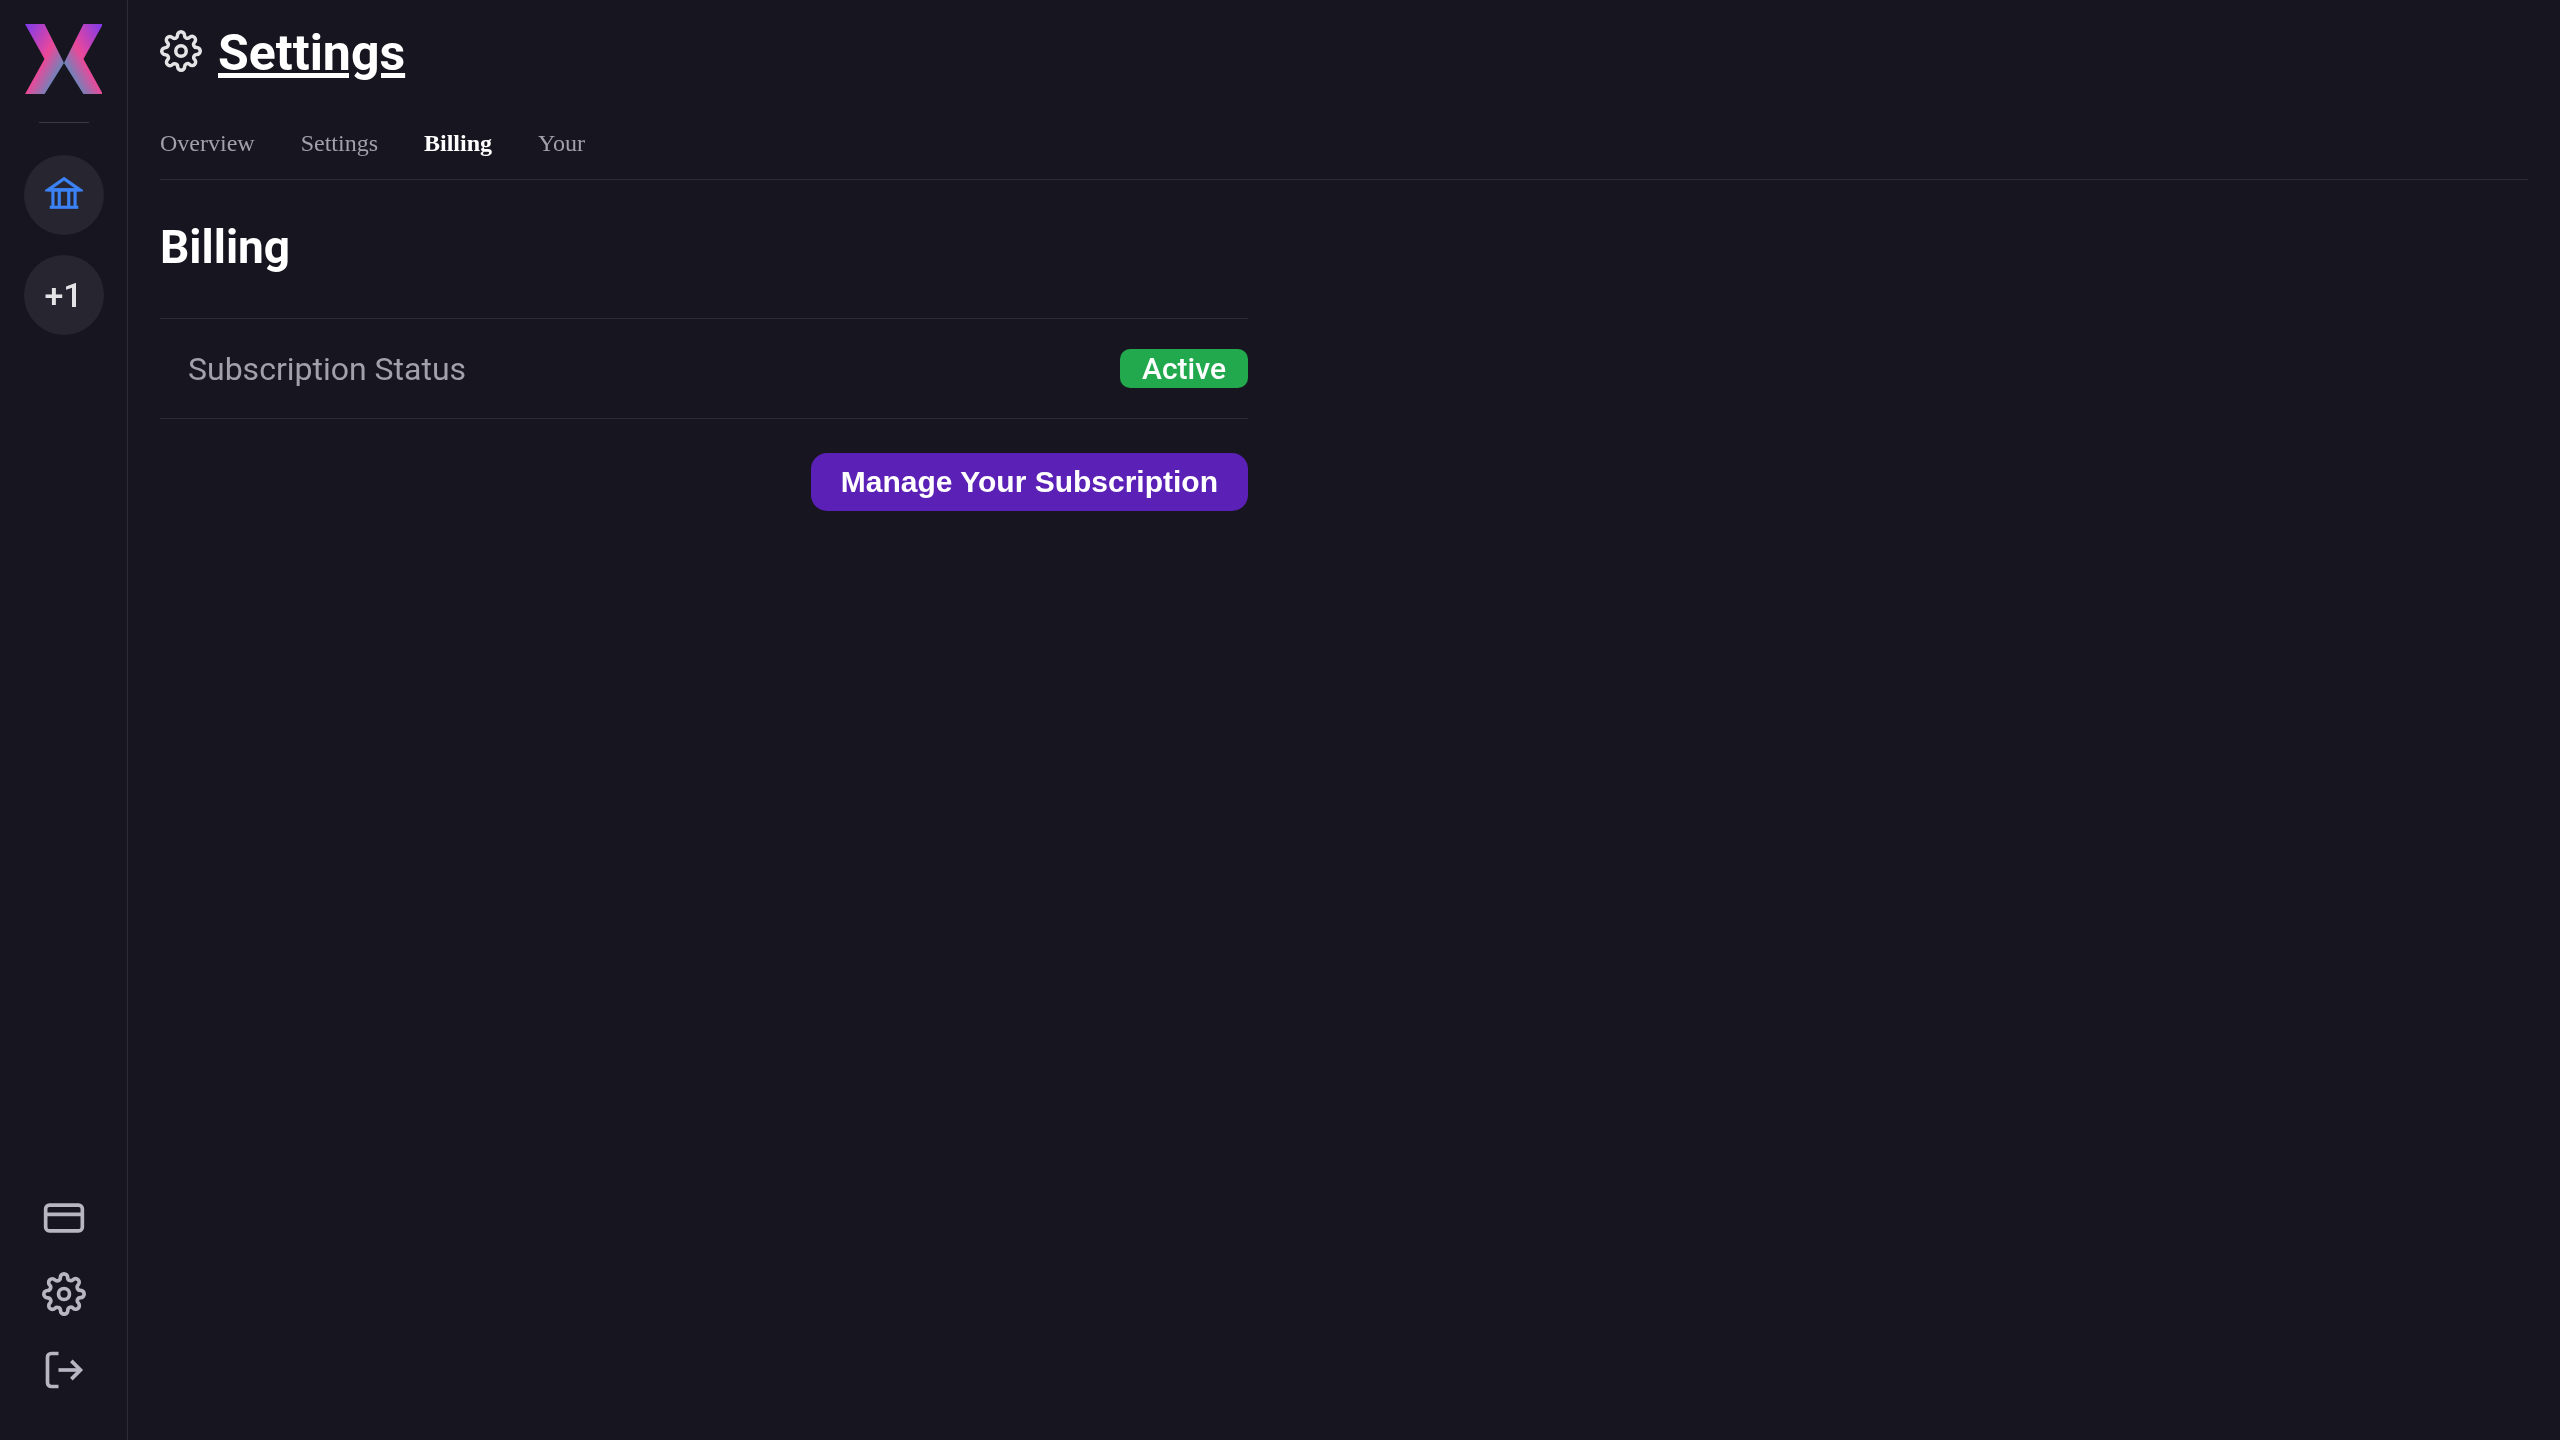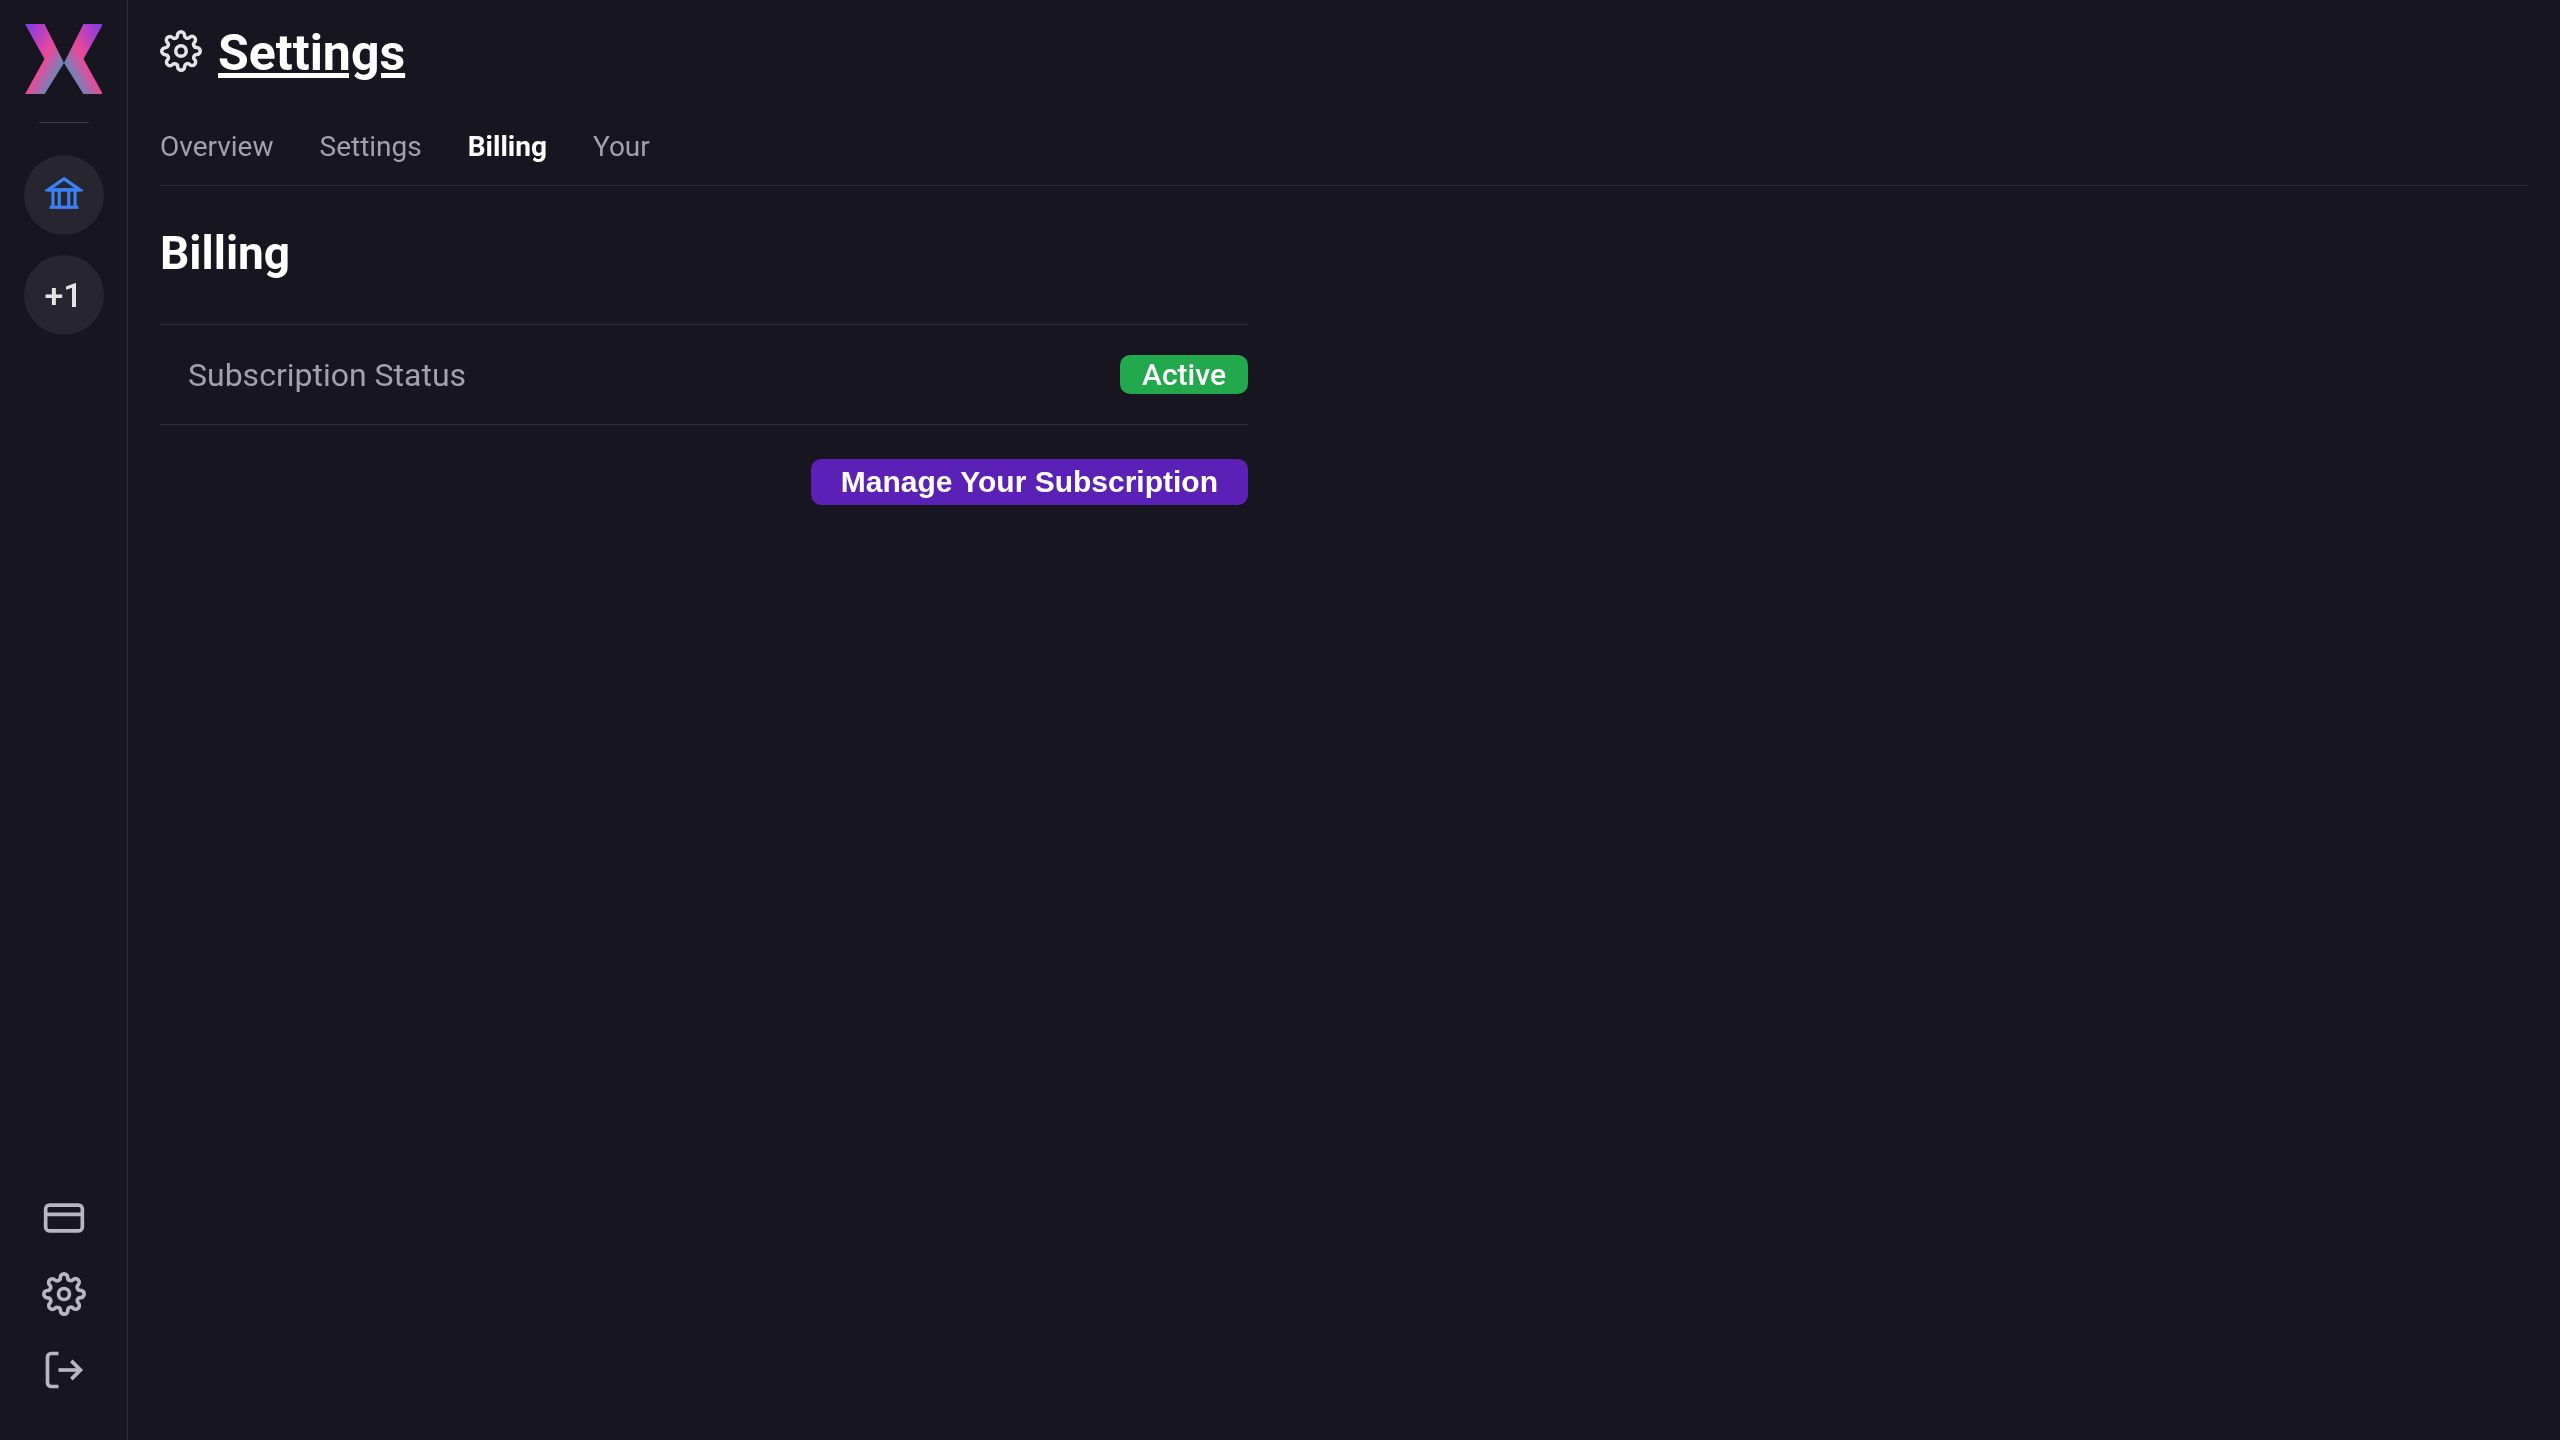"Overview" .tab { font-family: none -> Liberation Serif, serif; font-size: 28px -> 24px }
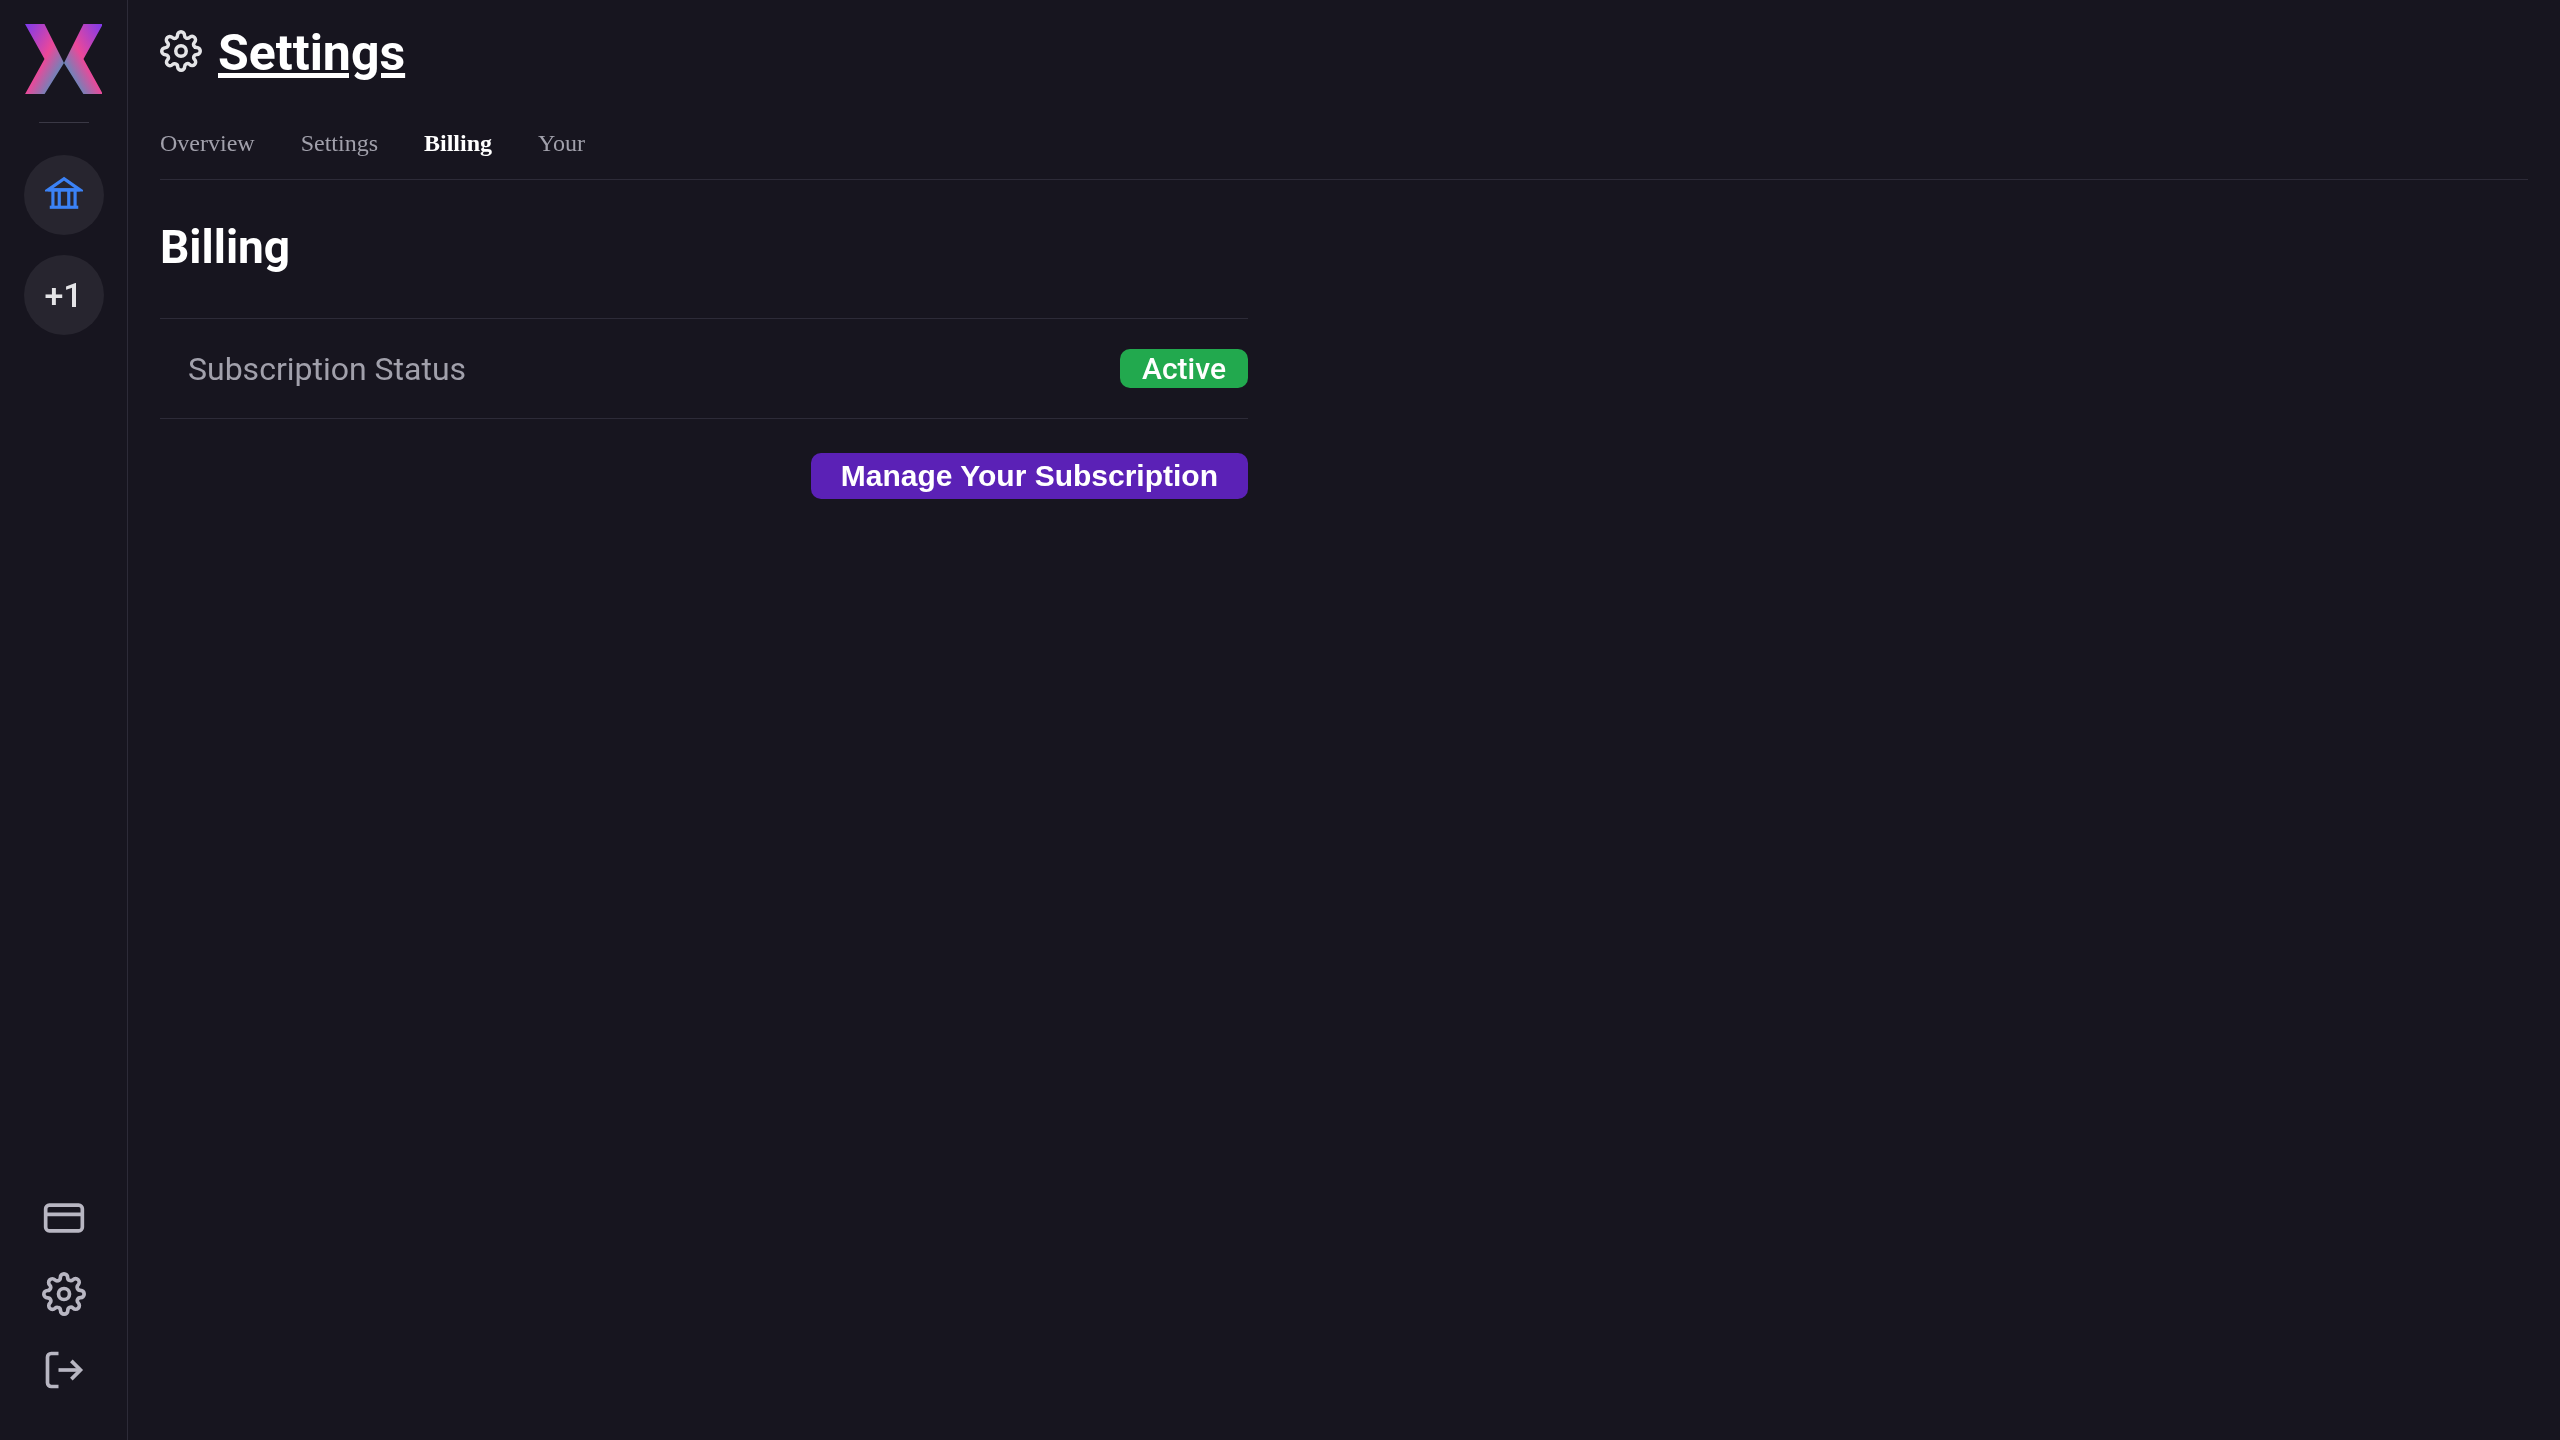"Manage Your Subscription" .manage-btn { border-radius: 10px -> 16px; padding: 6px 30px -> 12px 30px }
